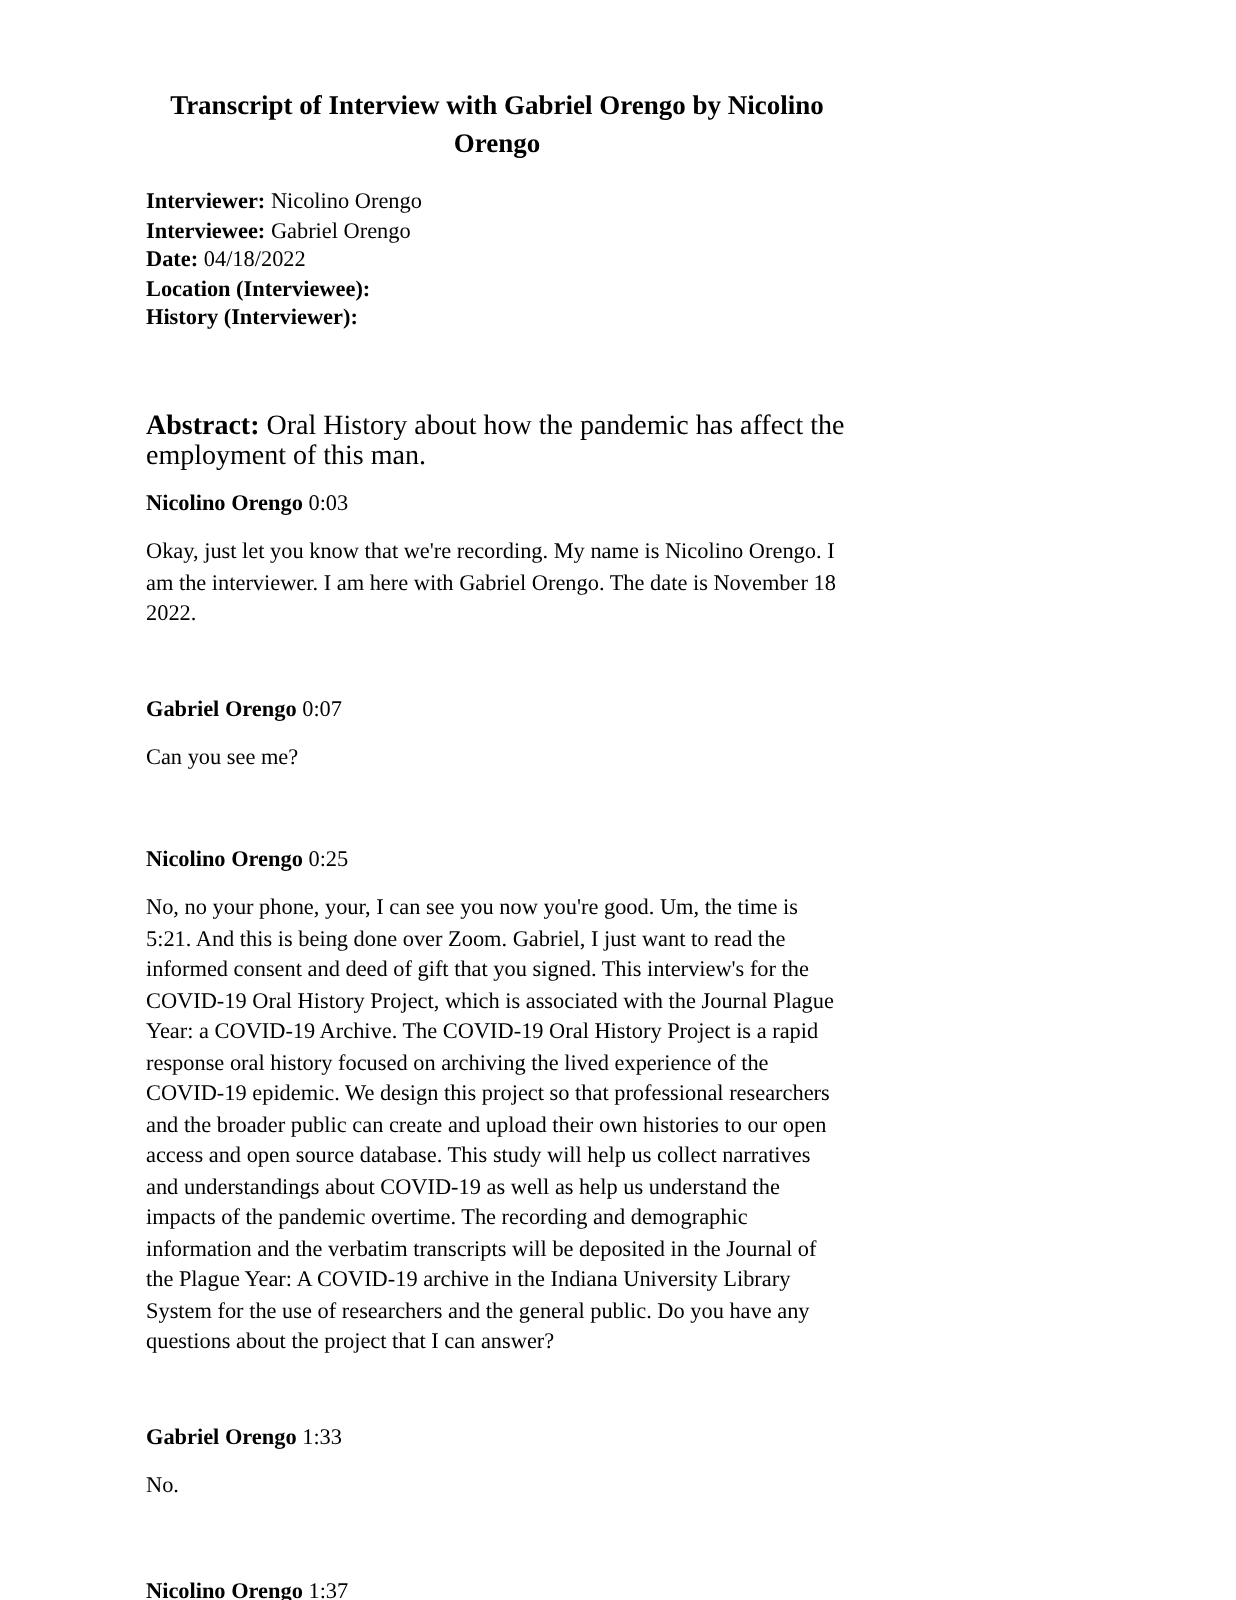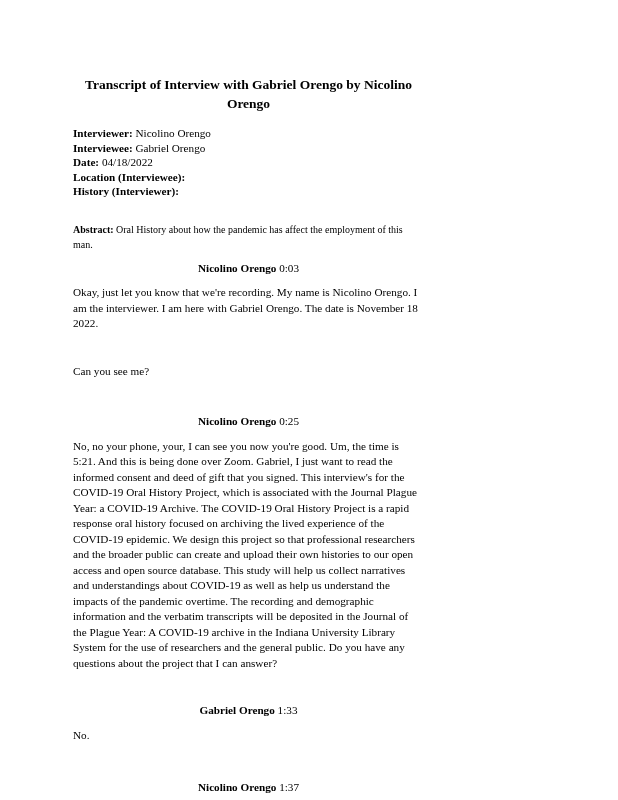"Transcript of Interview with Gabriel" .page { padding: 75px 72px 0 73px -> 43px 72px 0 73px }
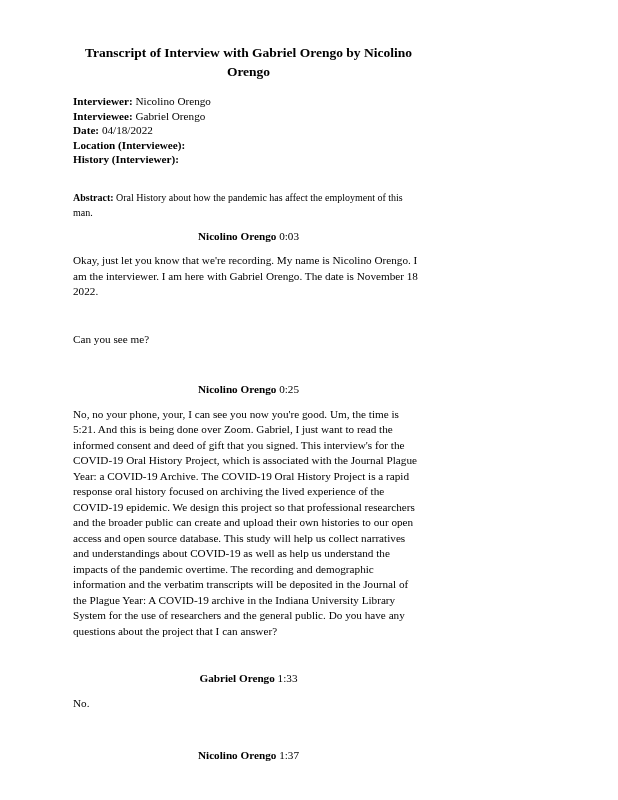"Abstract: Oral History about how" .abstract { font-size: 10px -> 14px; margin: 23px 0 0 0 -> 39px 0 0 0 }
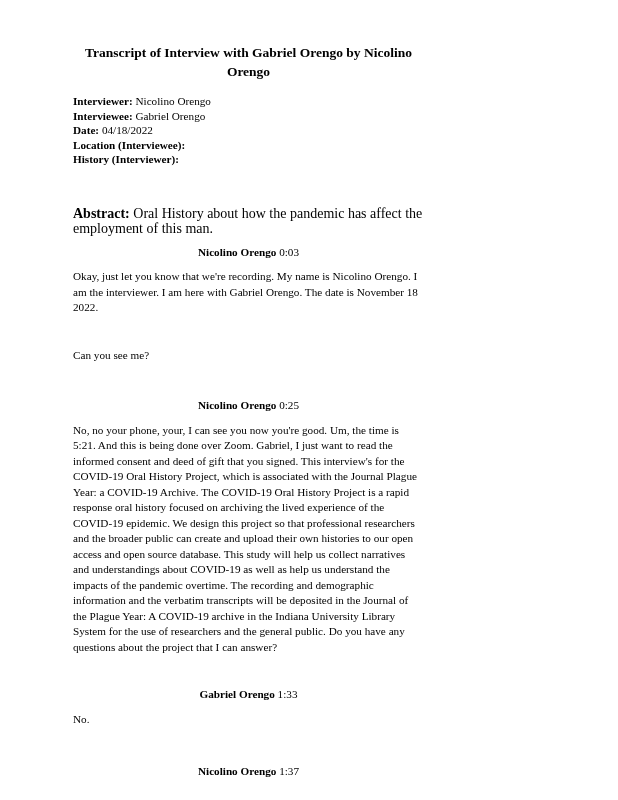"Nicolino Orengo 0:03" .speaker-line { text-align: center -> none }
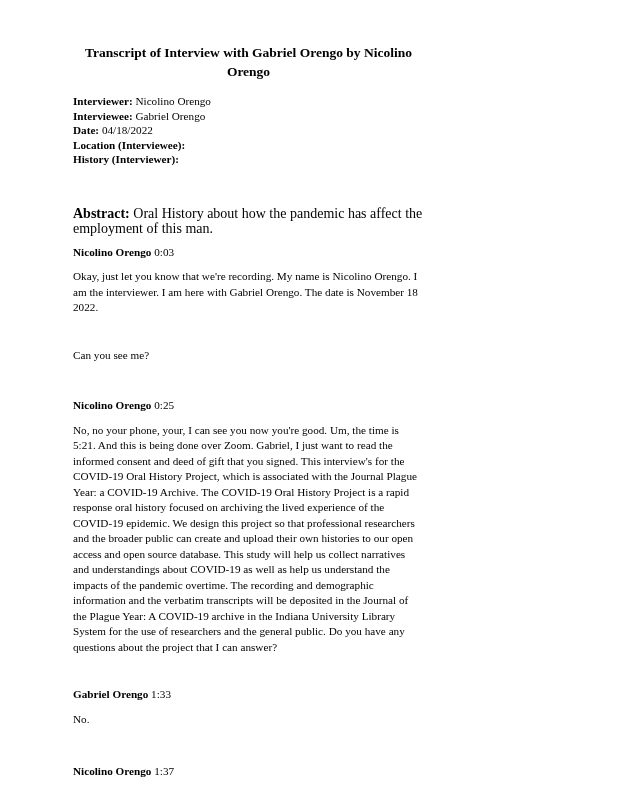"Gabriel Orengo 0:07" p.speaker-line { html: none -> <p><b>Gabriel Orengo</b><span> 0:07</span></p> }
